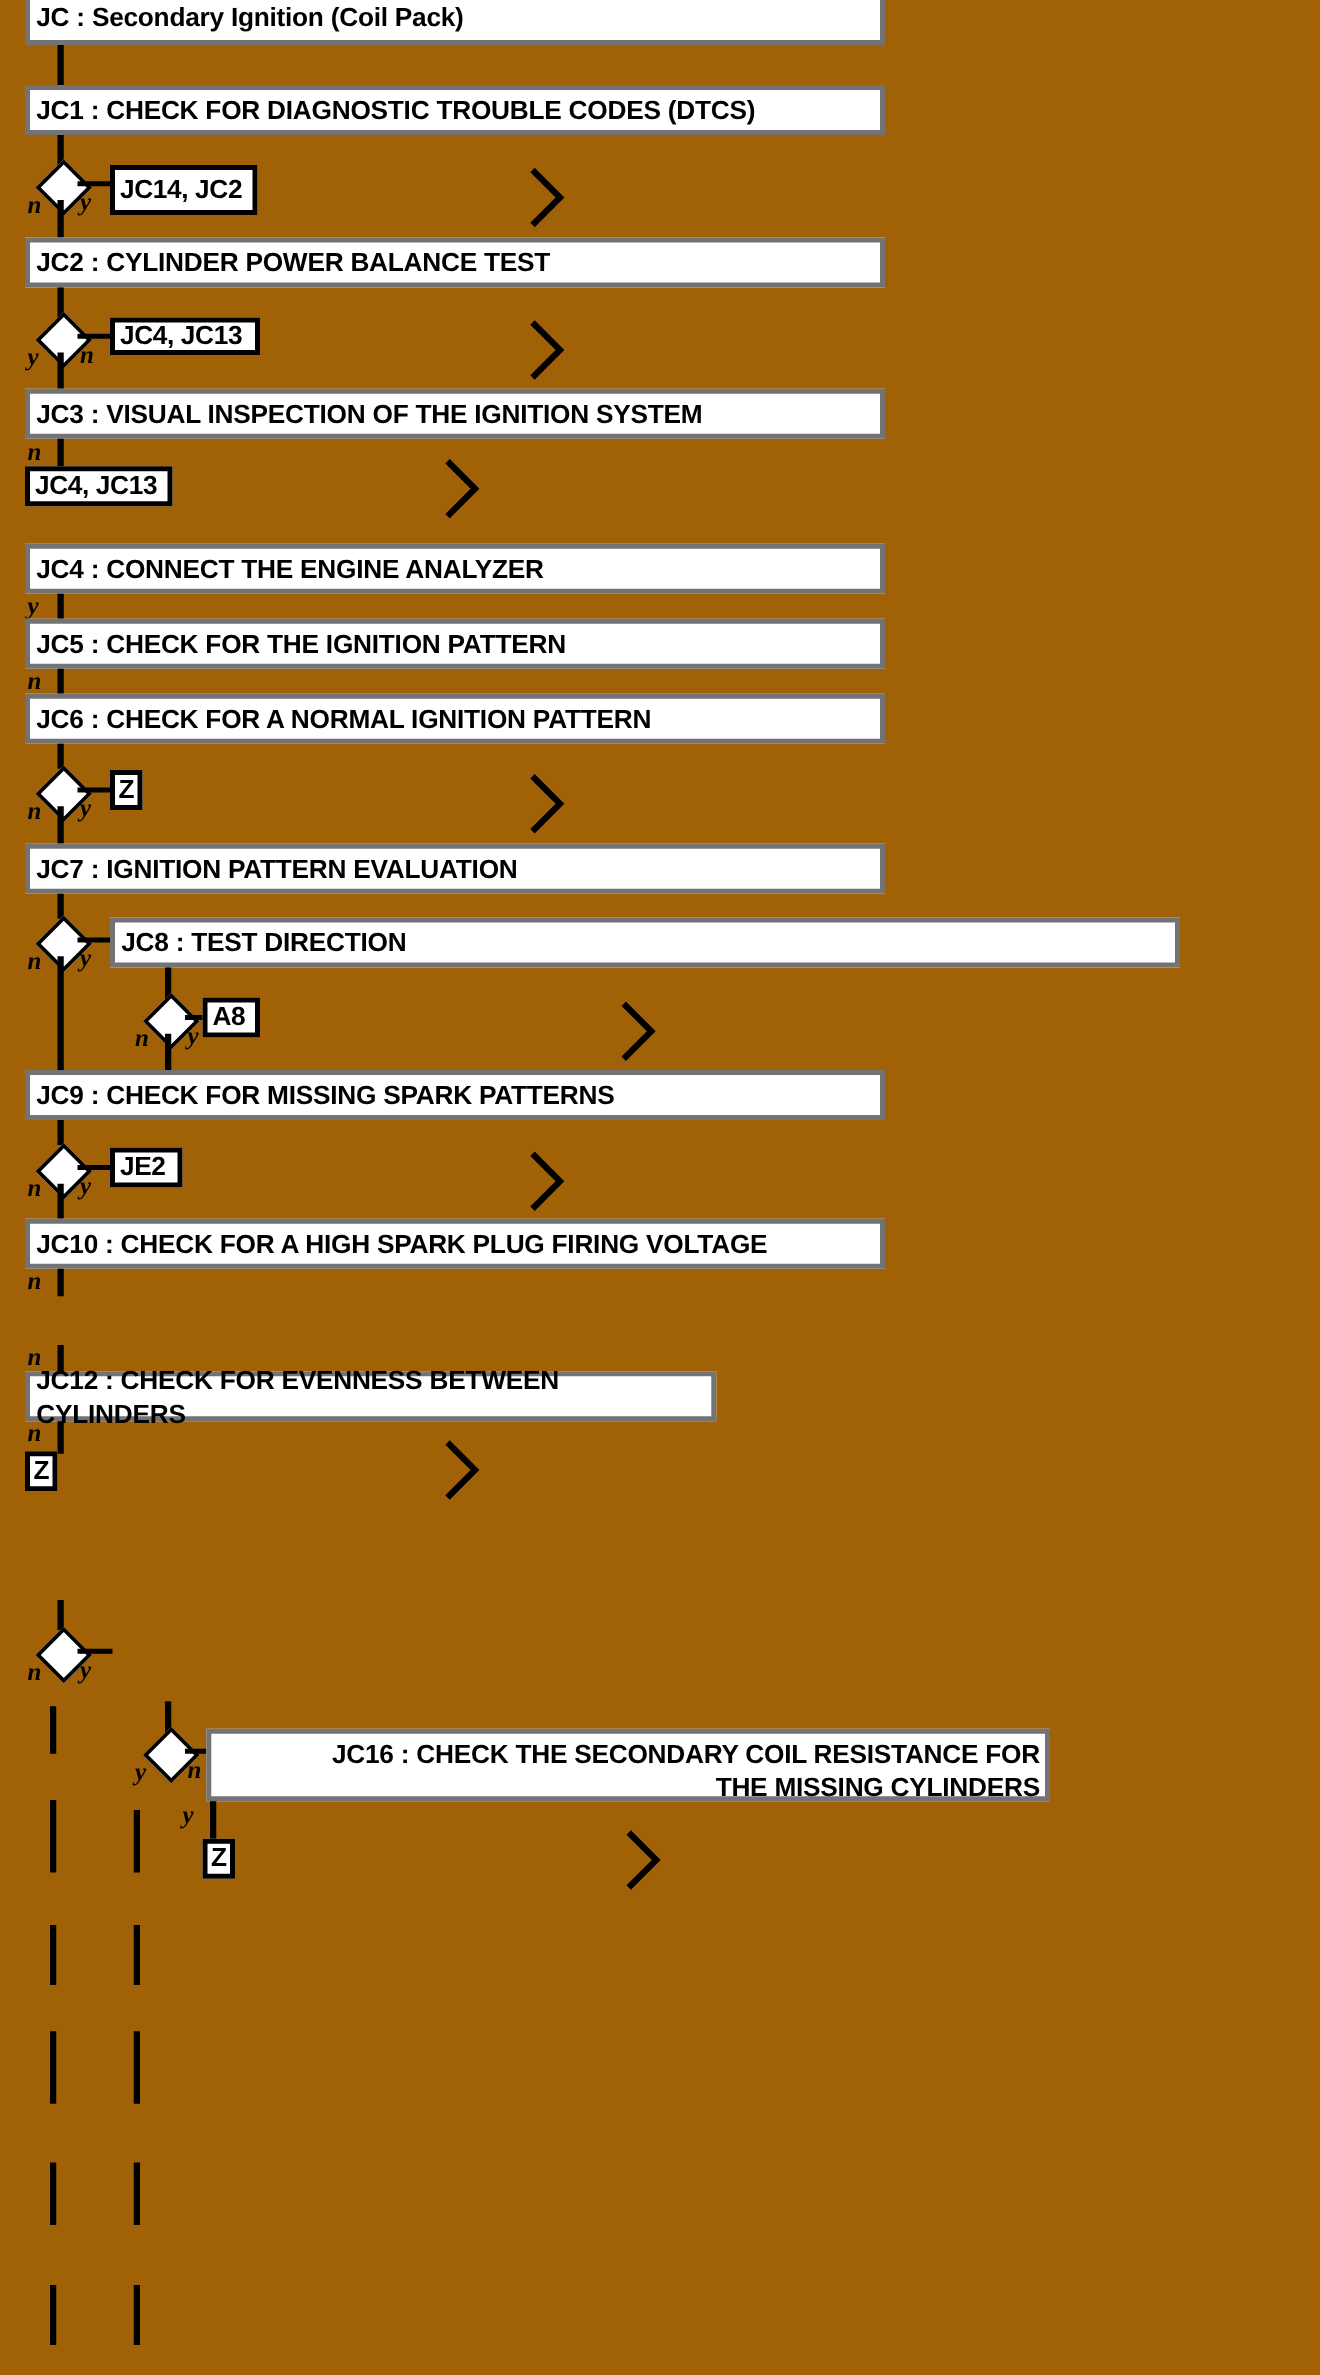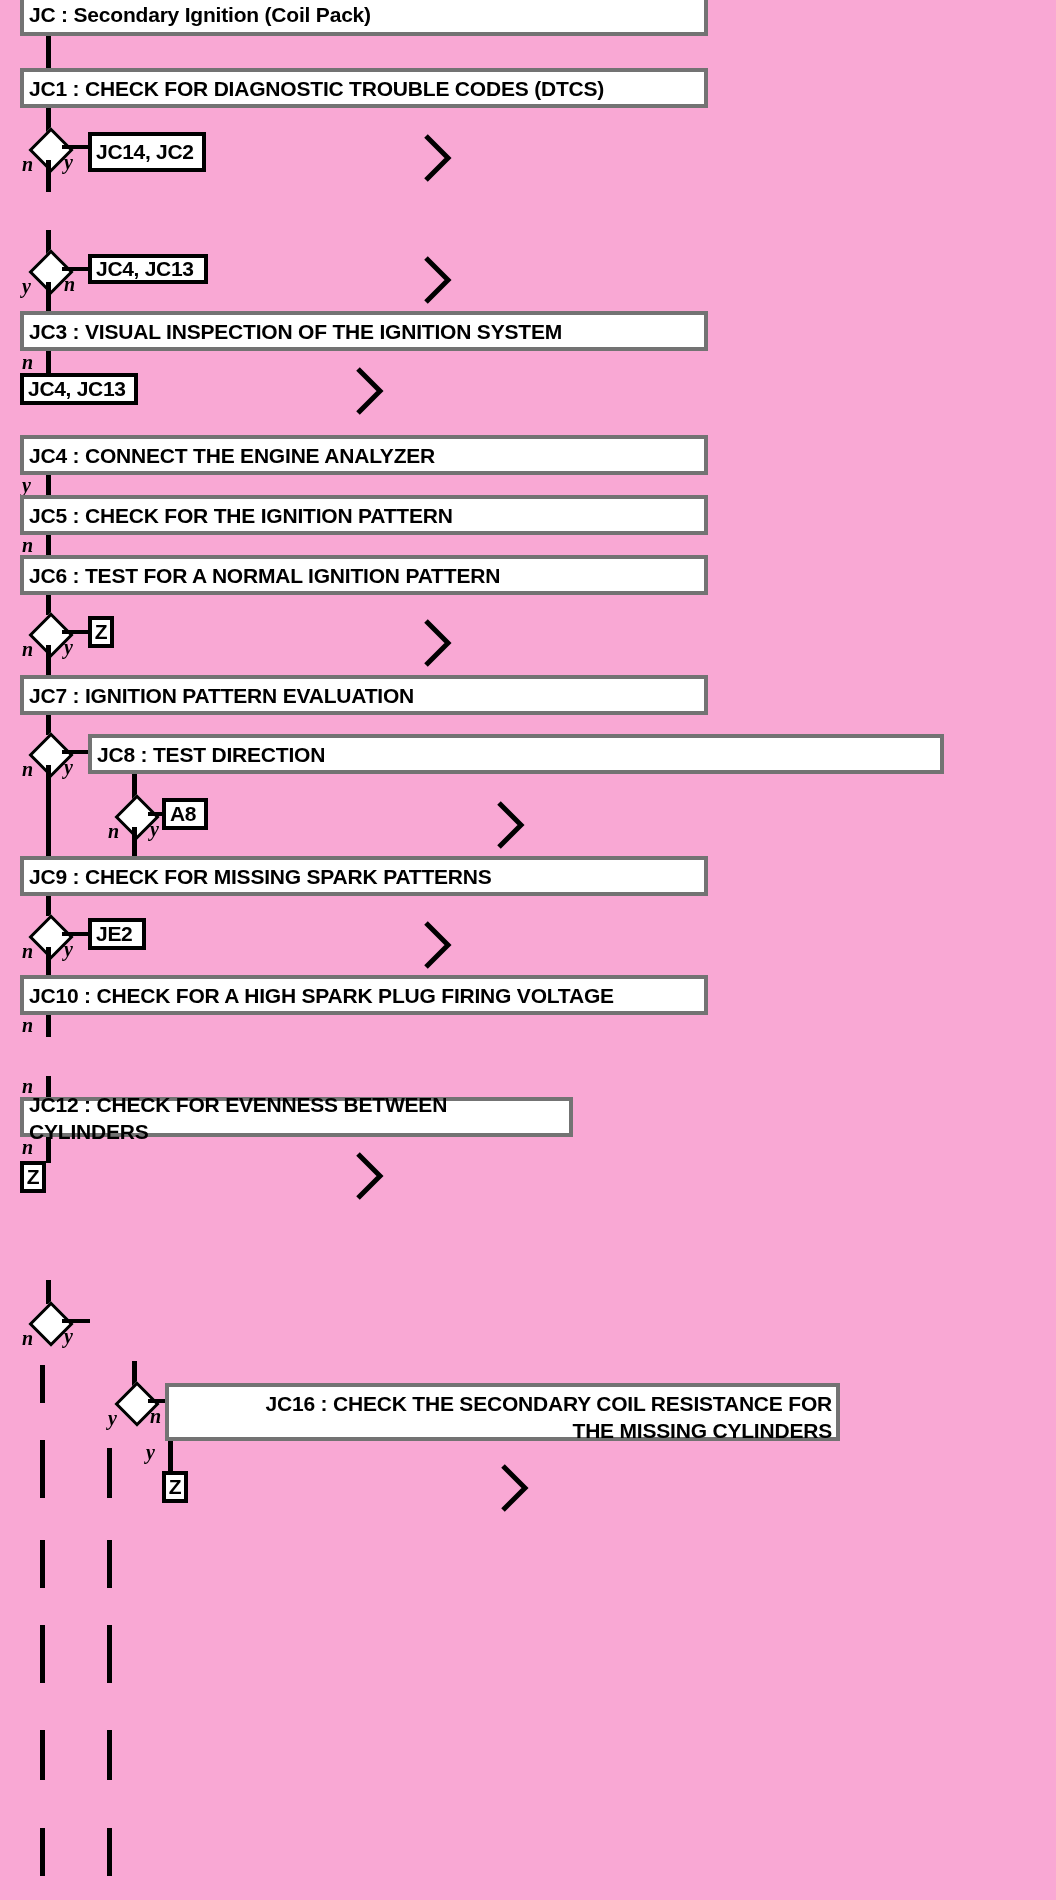"JC : Secondary Ignition (Coil" #canvas { background: #f9a8d4 -> #a16207 }
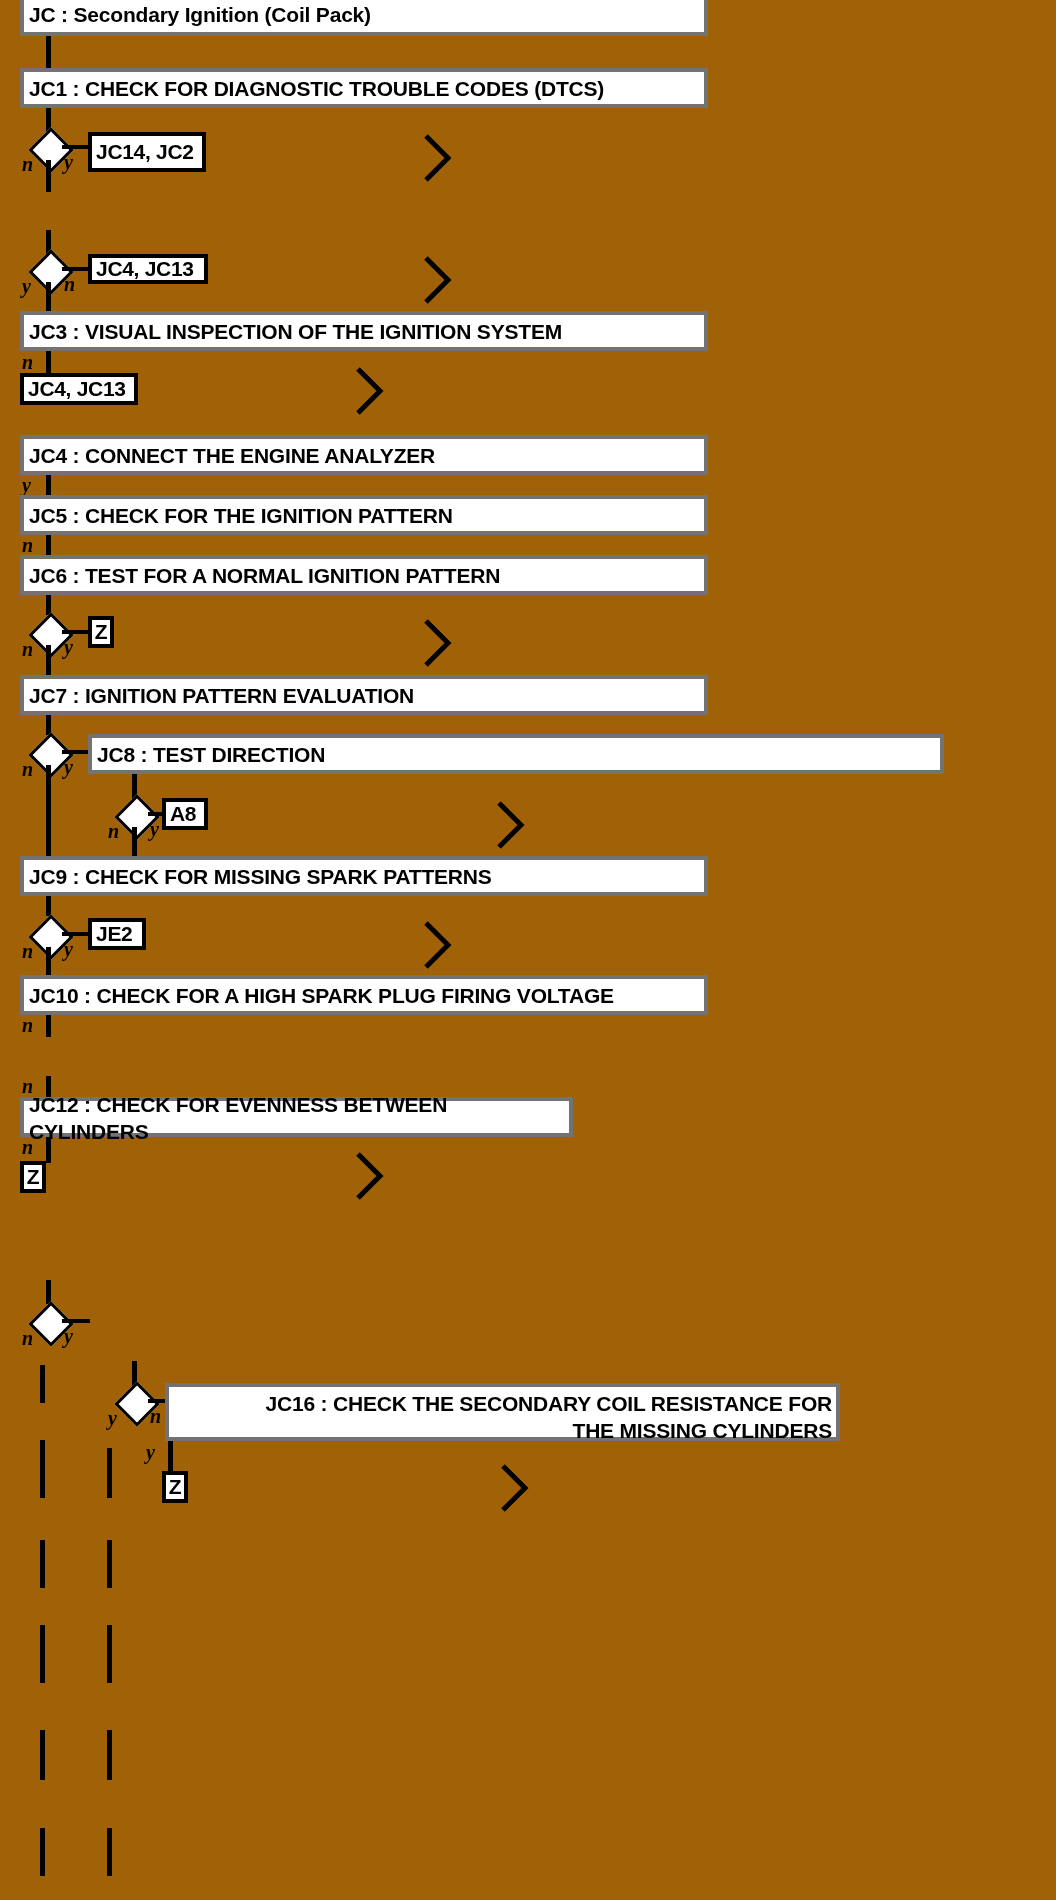"JC2 : CYLINDER POWER BALANCE" div.box { html: none -> <div>JC2 : CYLINDER POWER BALANCE TEST</div> }
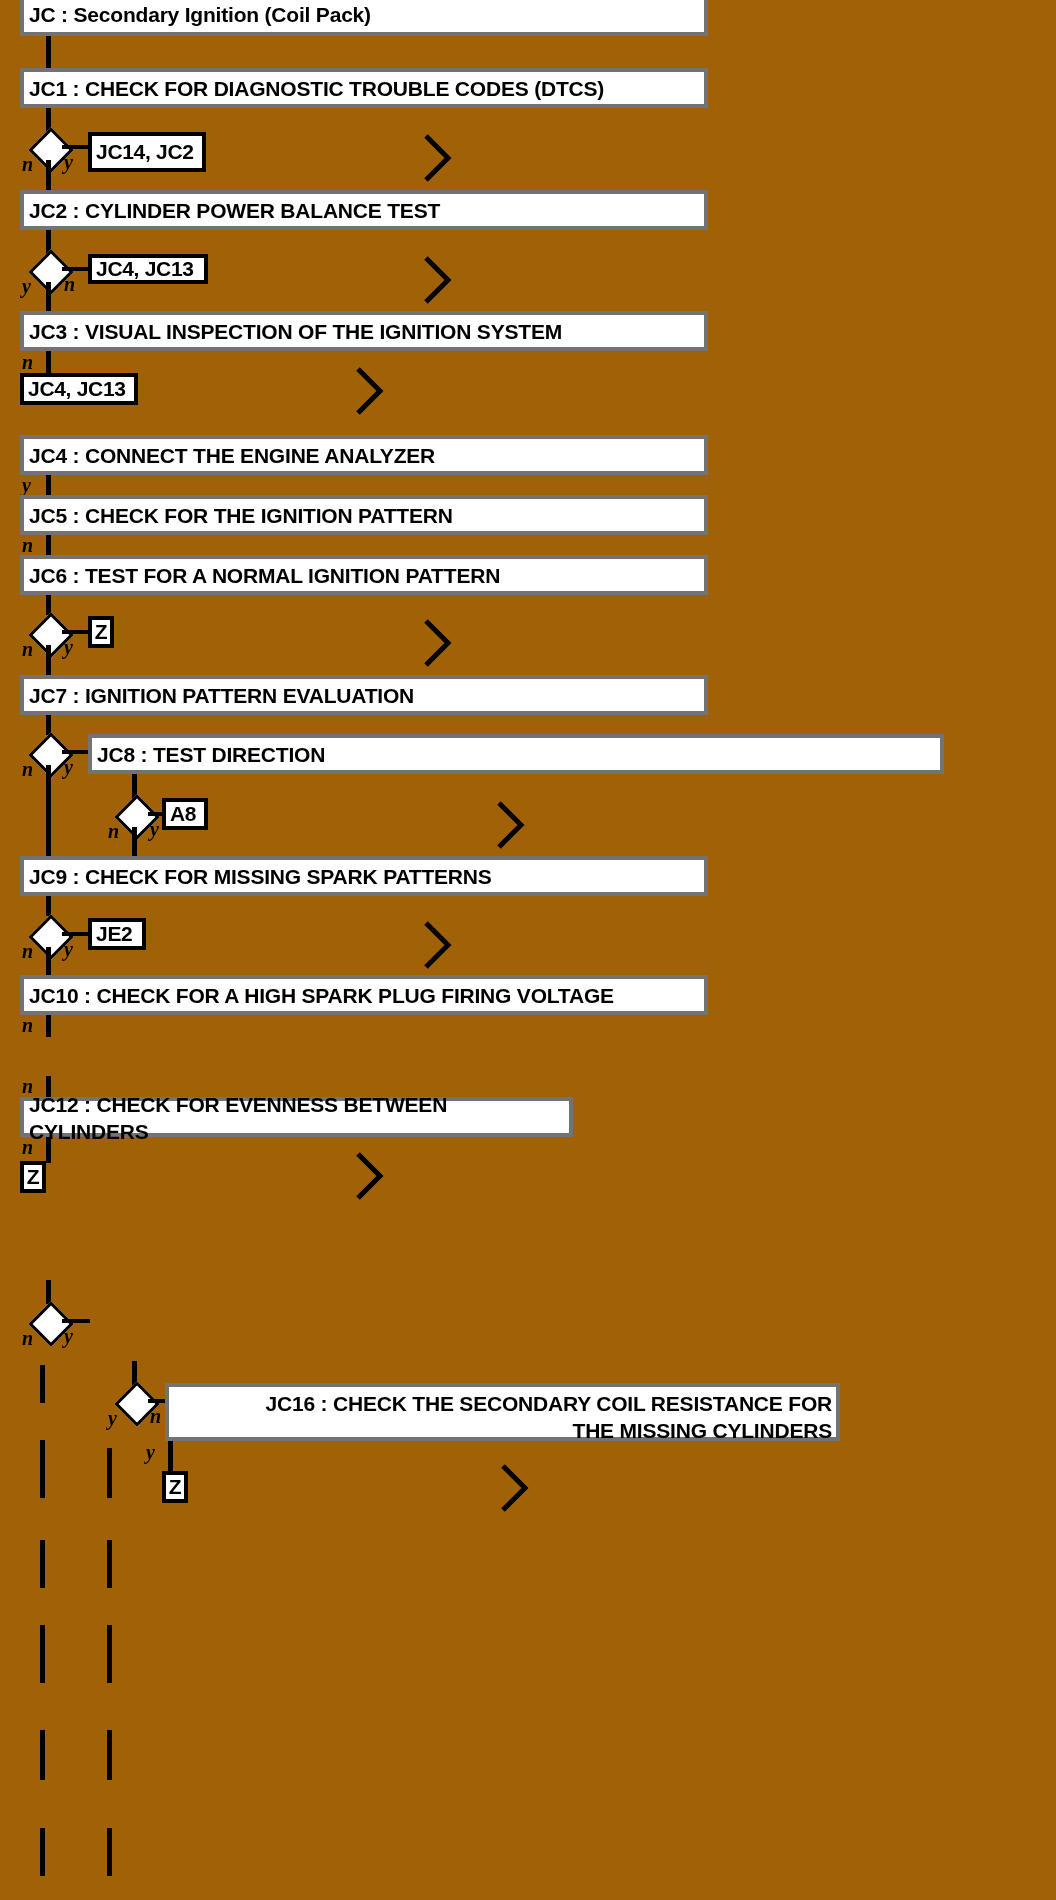"JC6 : TEST FOR A" div.box { text: TEST -> CHECK }
